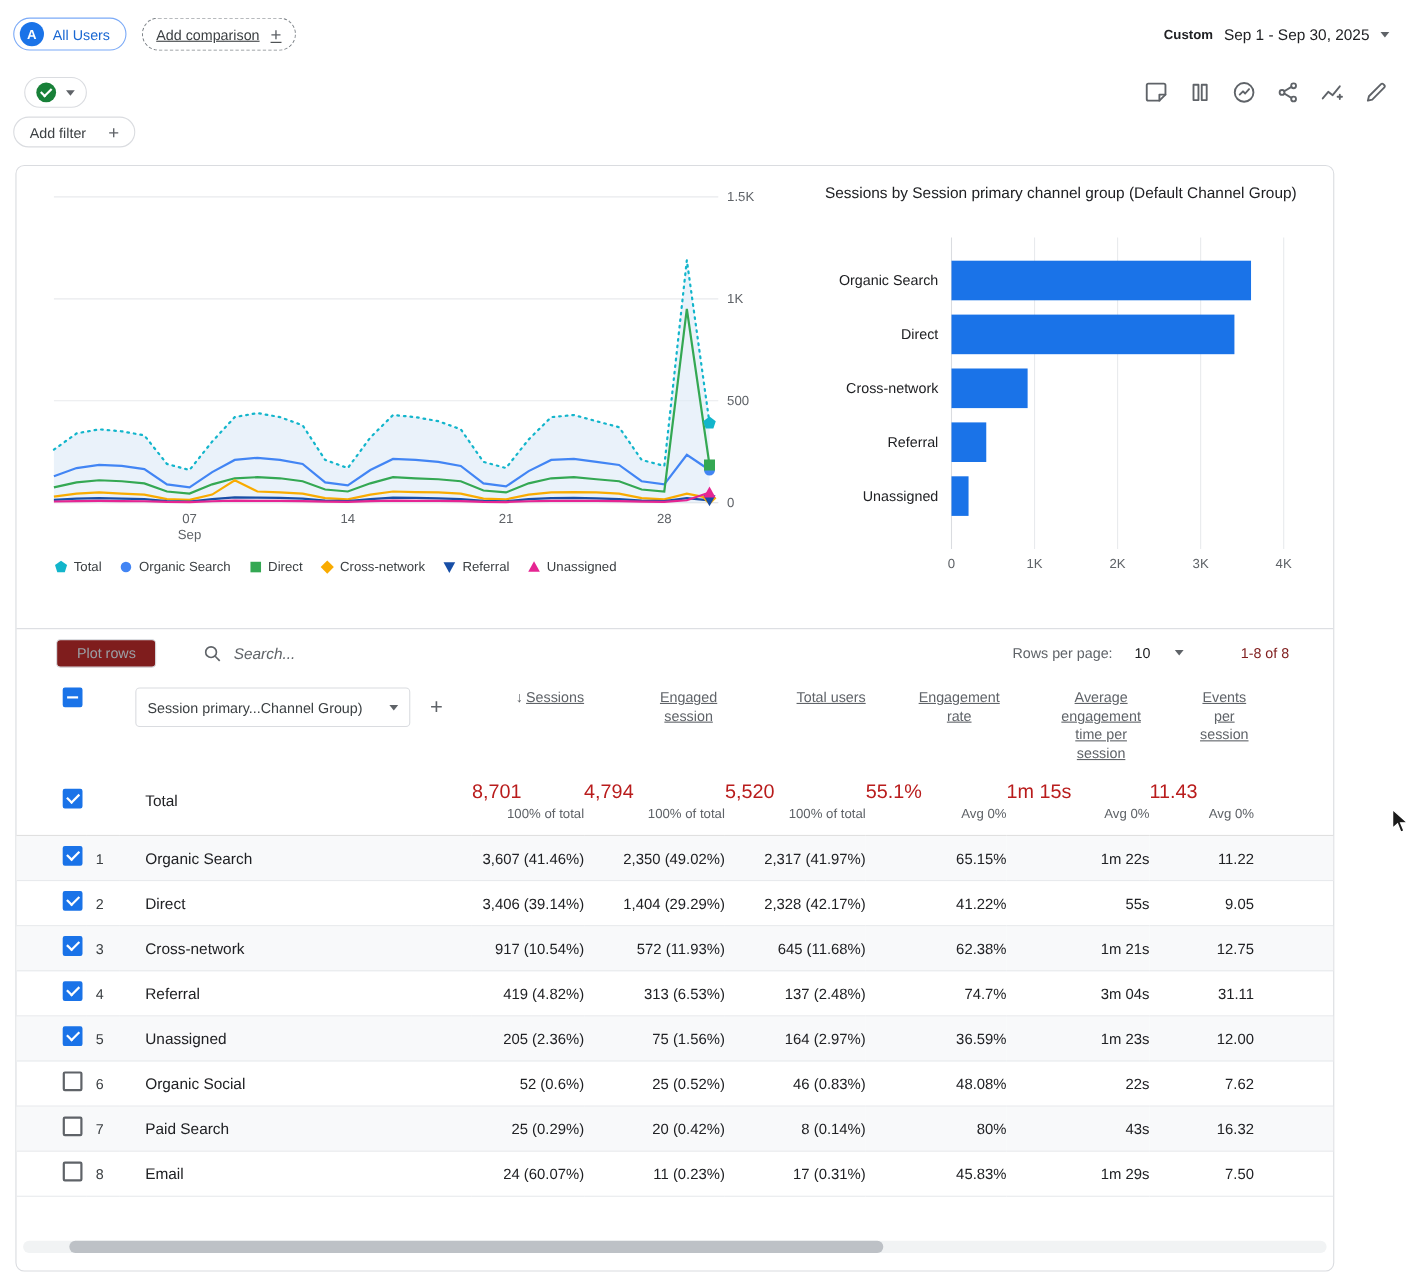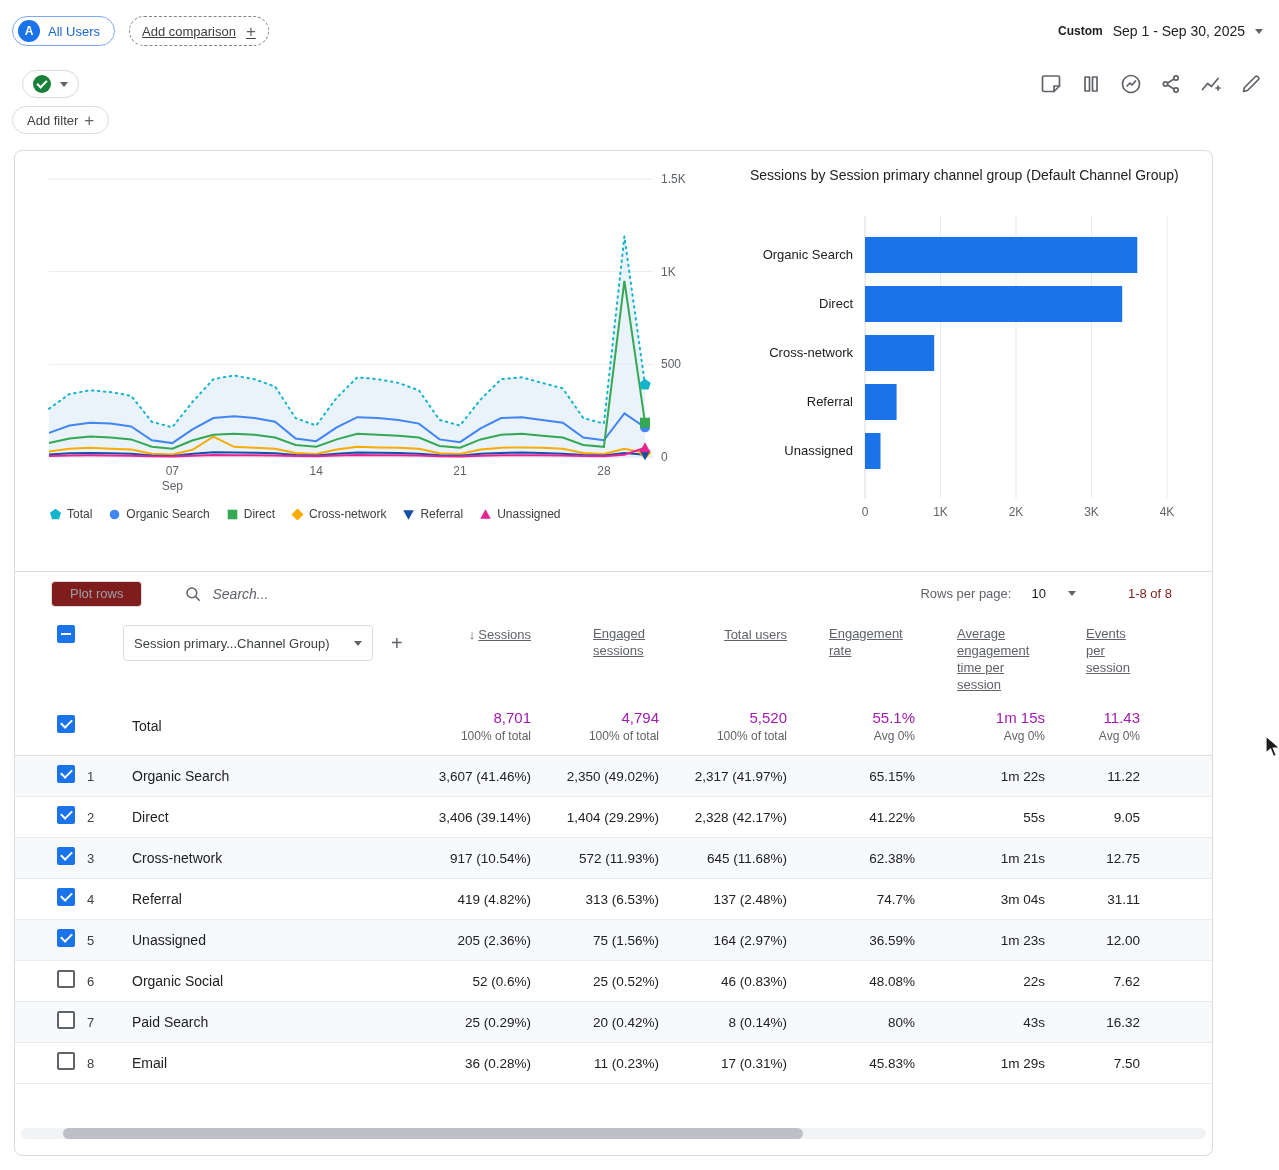"Add filter" .add-filter-btn { gap: 6px -> 20px }
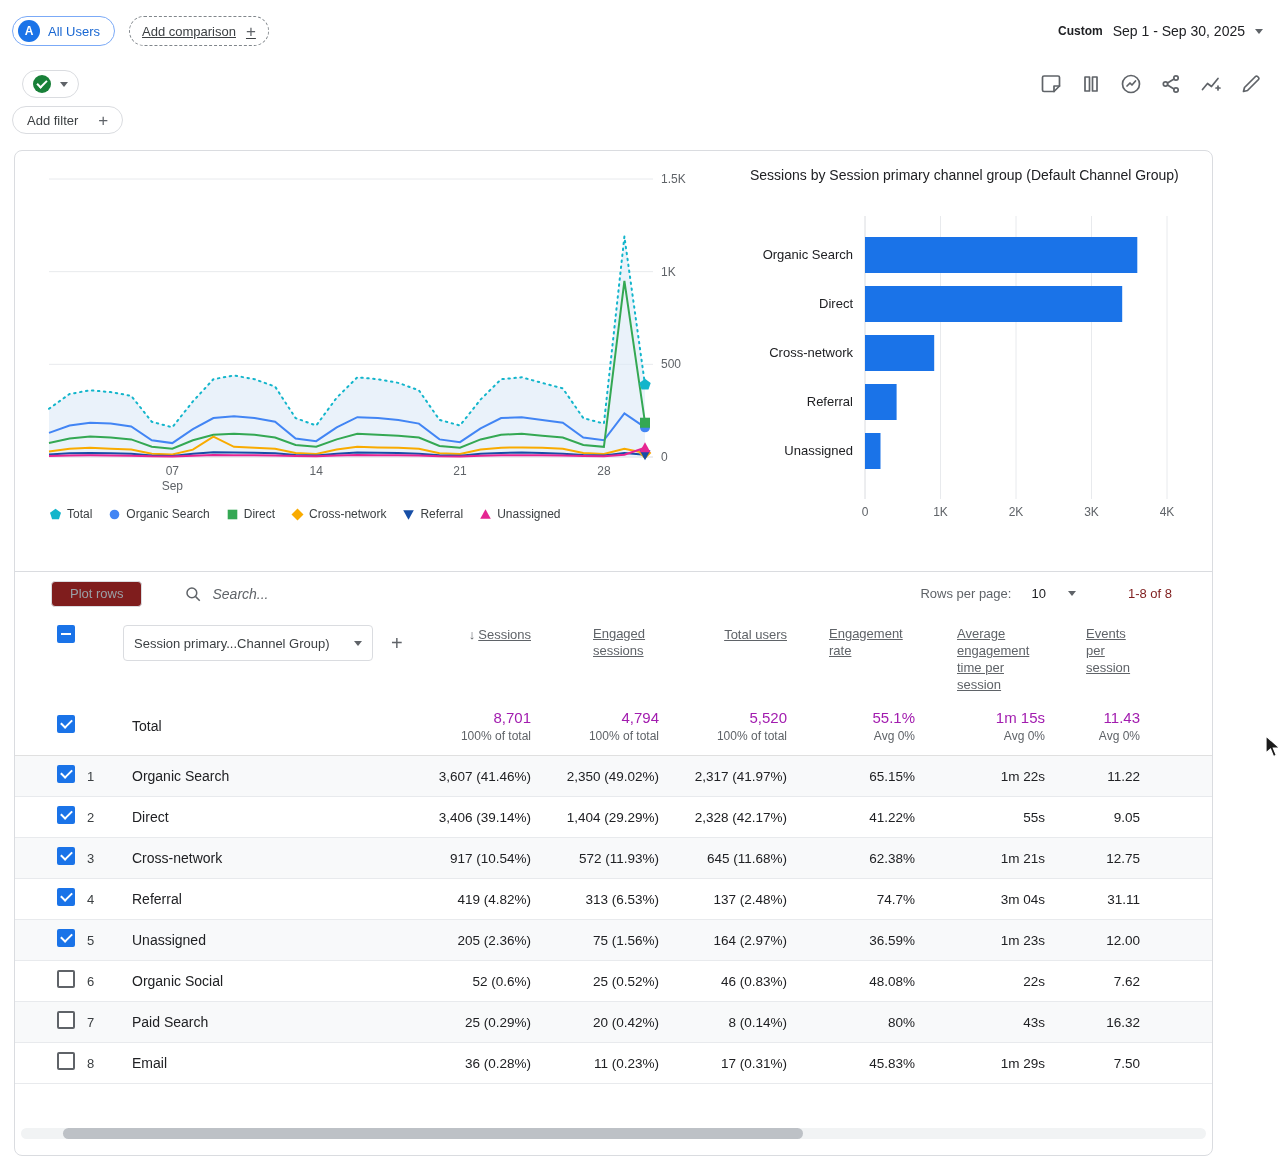"Sessions" .th-label { text-align: left -> center }
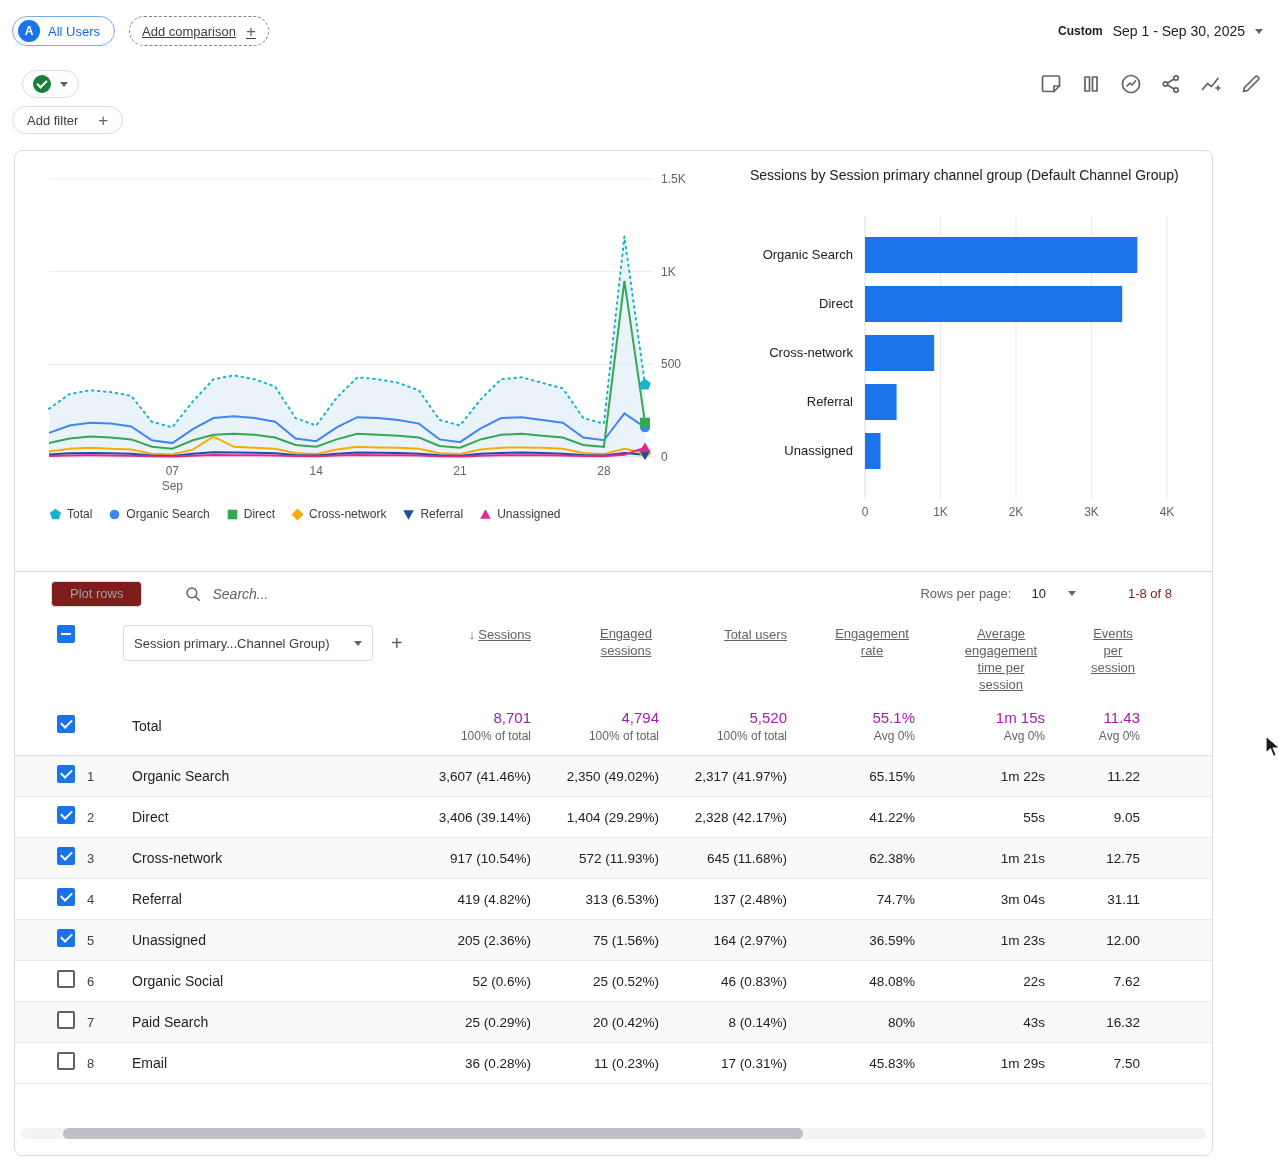"Engaged sessions" span.th-label { text: sessions -> session }
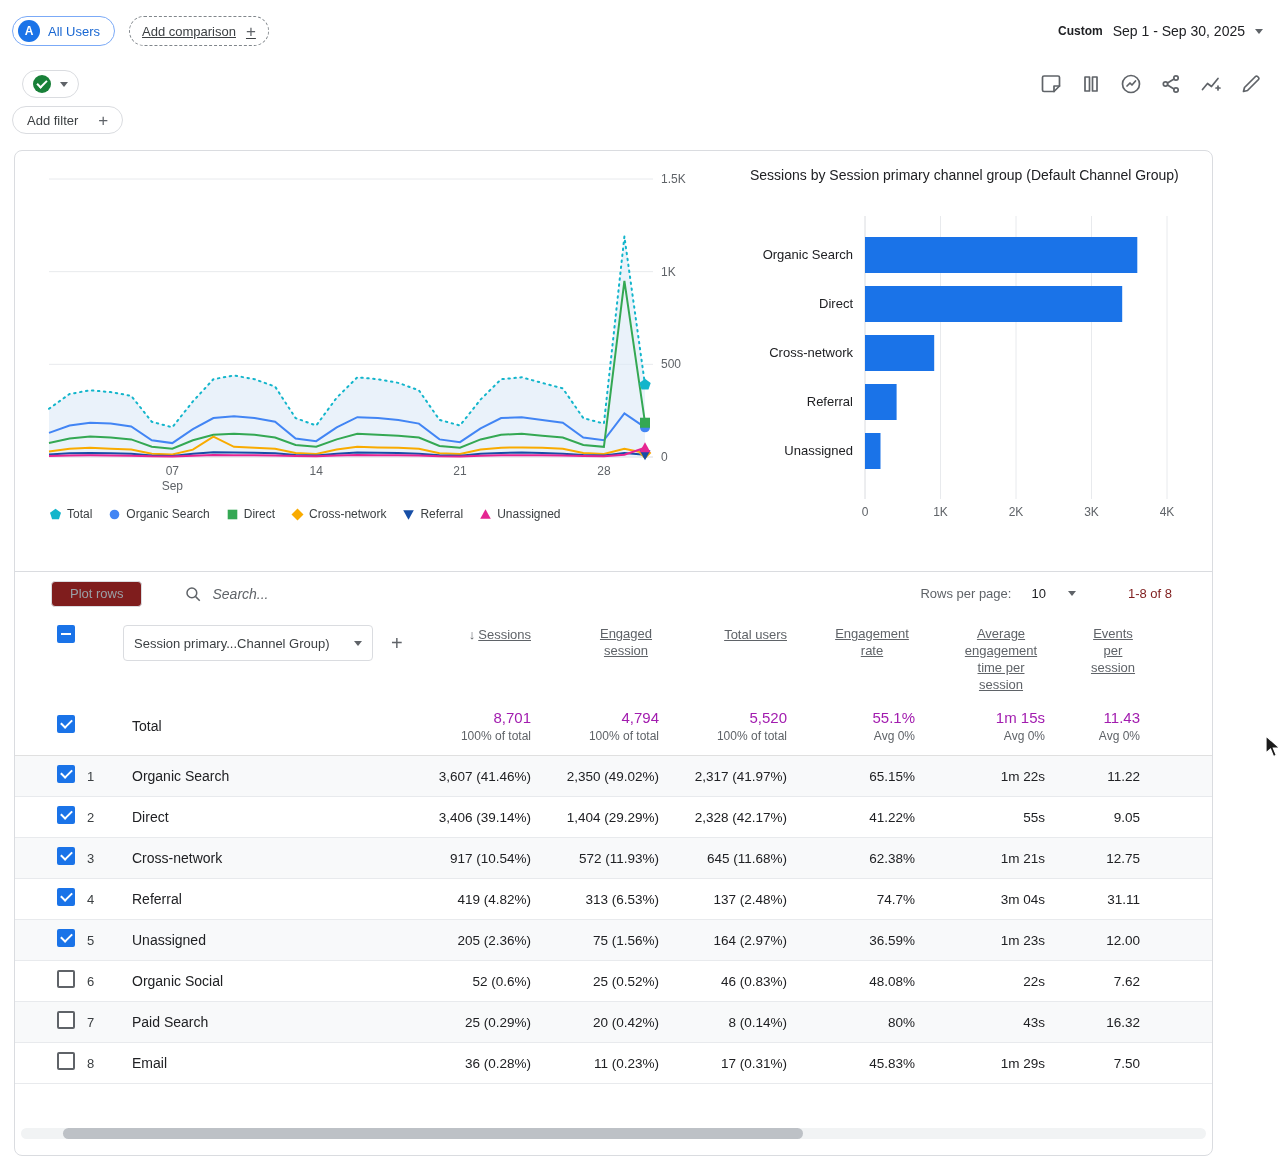"8,701" .metric-main { color: #a21caf -> #b91c1c; font-size: 15px -> 18px; text-align: right -> none }
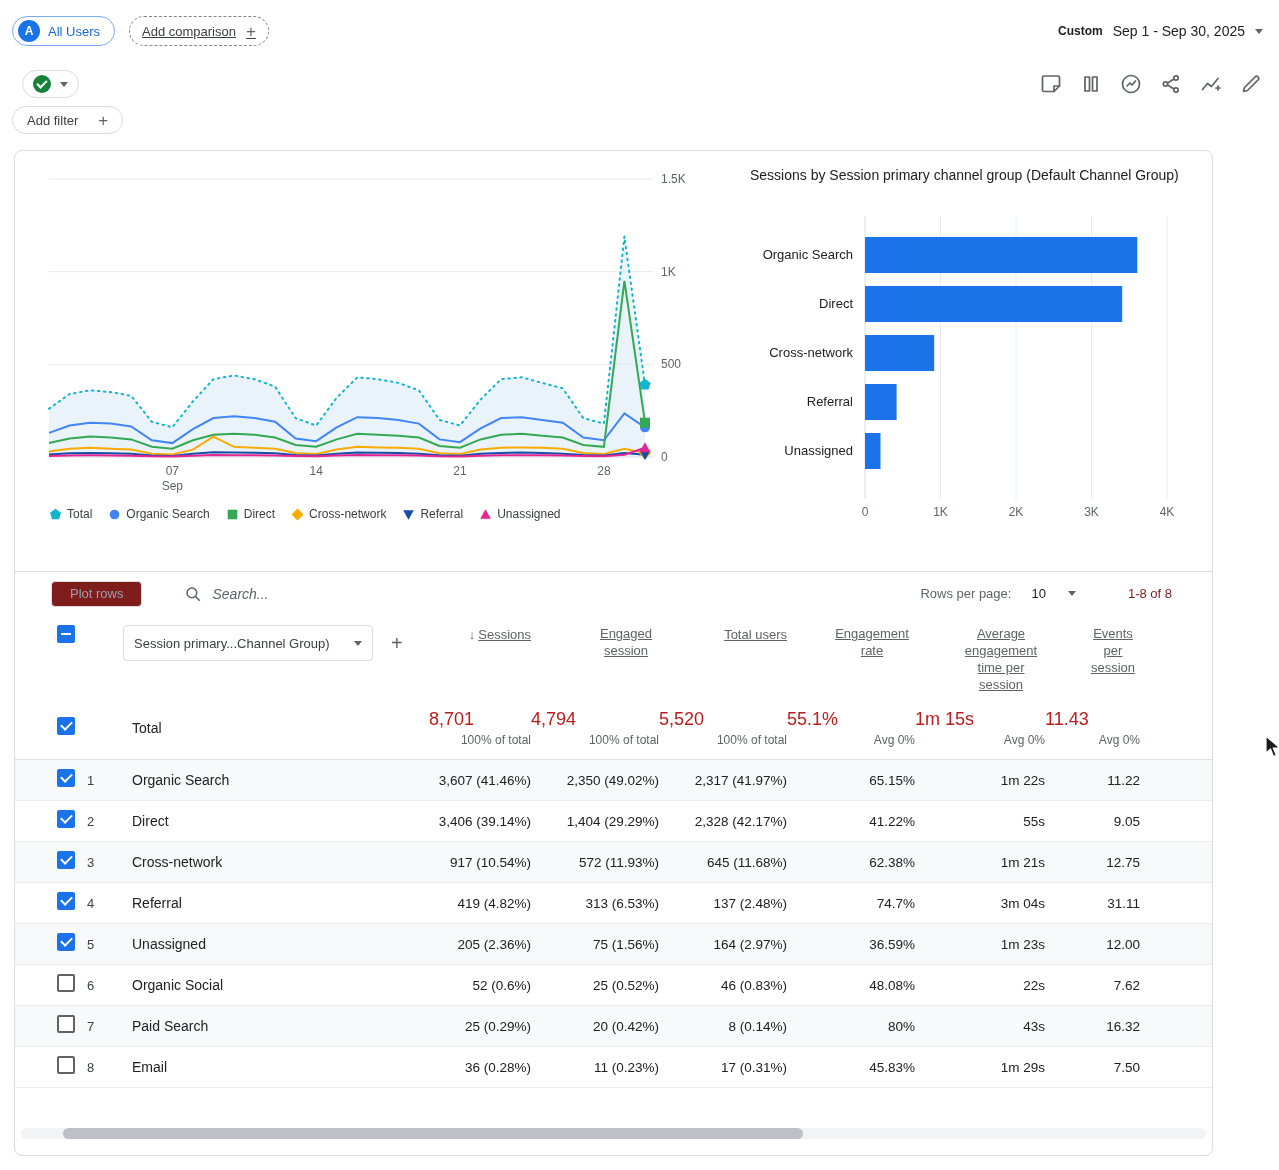"36 (0.28%)" td.num { text: 36 (0.28% -> 24 (60.07% }
